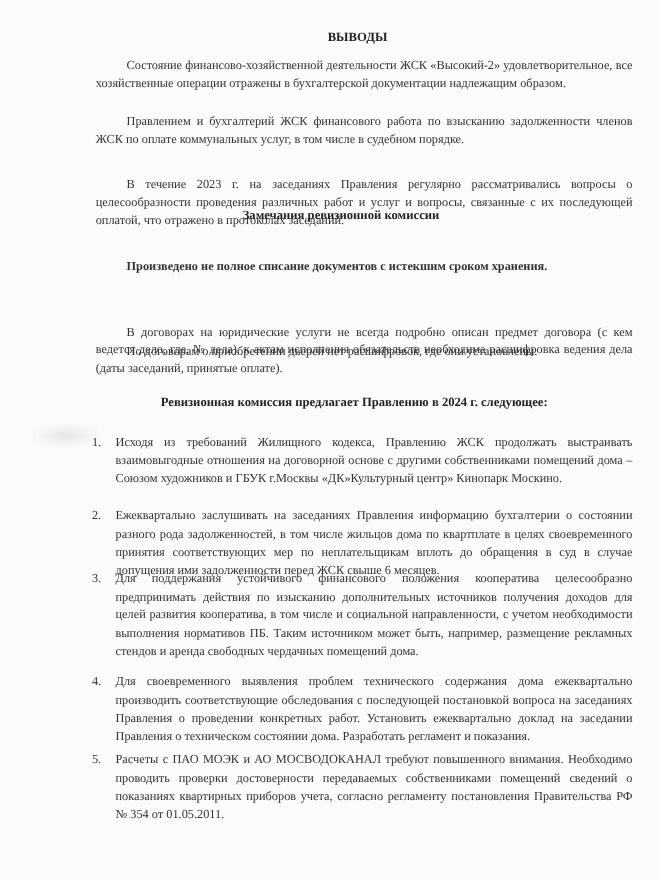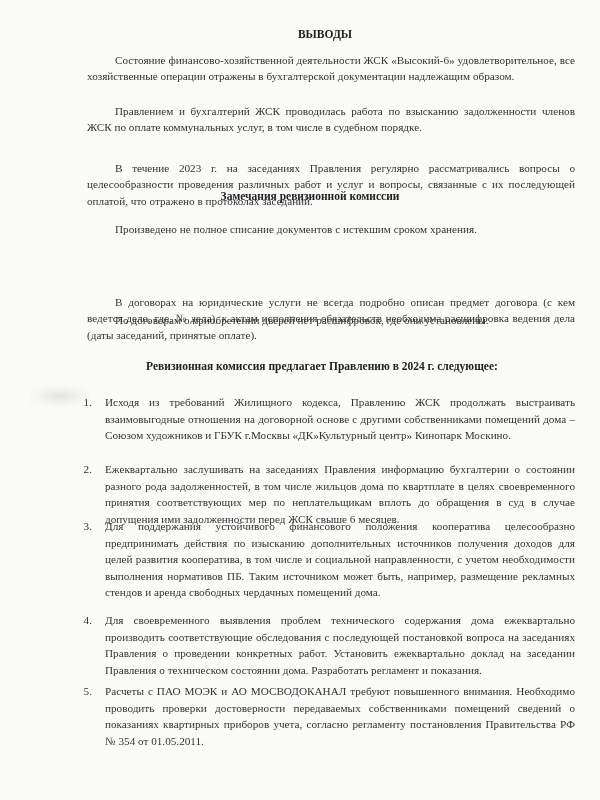"Состояние финансово-хозяйственной" div.para { text: Высокий-6 -> Высокий-2 }
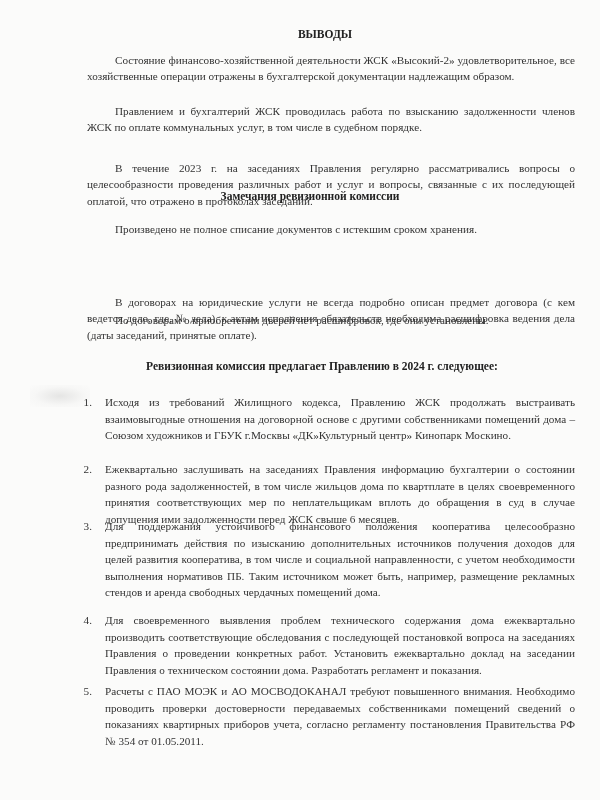"Правлением и бухгалтерий ЖСК проводилась" div.para { text: проводилась -> финансового }
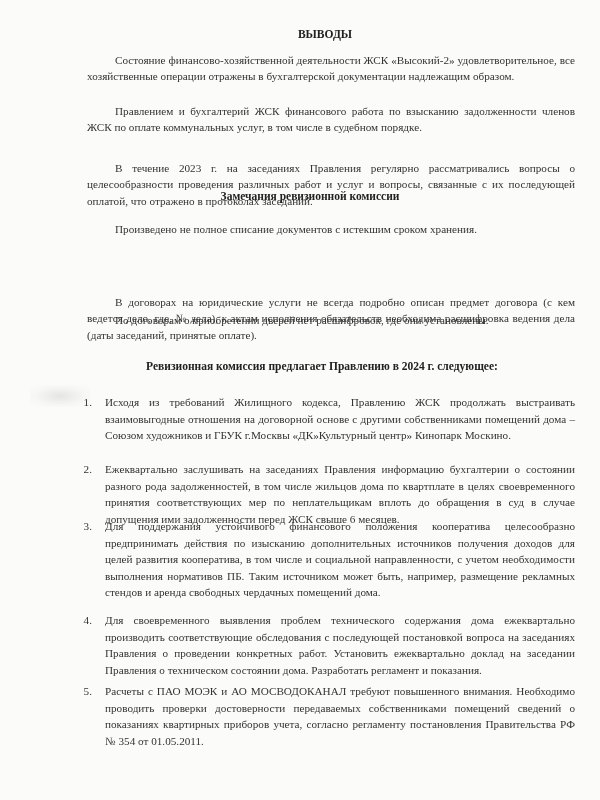"Произведено не полное списание" div.para { font-weight: none -> bold; top: 221px -> 234px }
